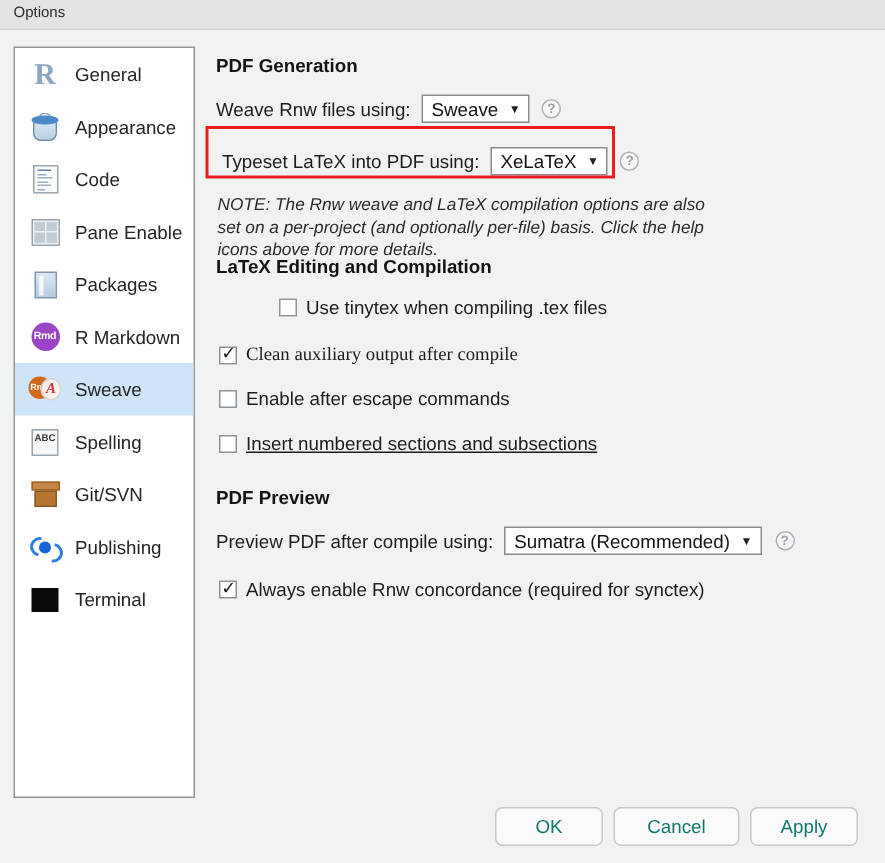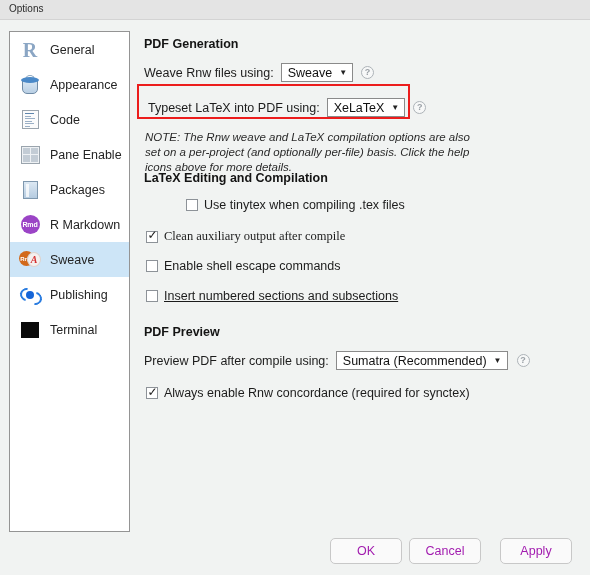"Enable shell escape commands" span.cb-label { text: shell -> after }
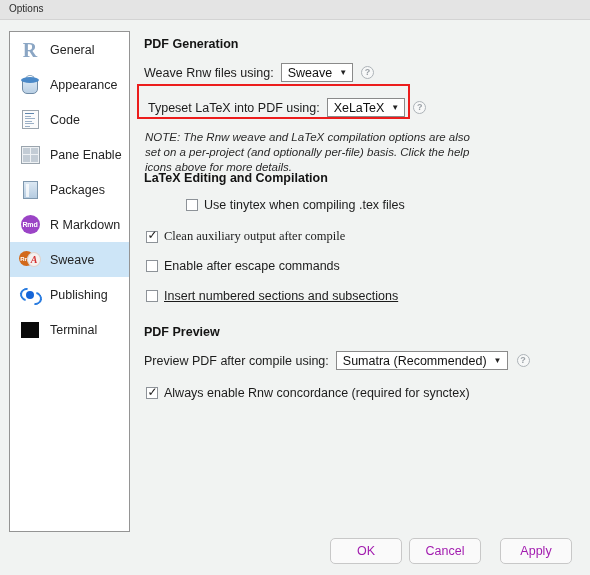"Spelling" div.side-item { html: none -> <div> <span> <span>ABC</span> </span> <span>Spelling</span> </div> }
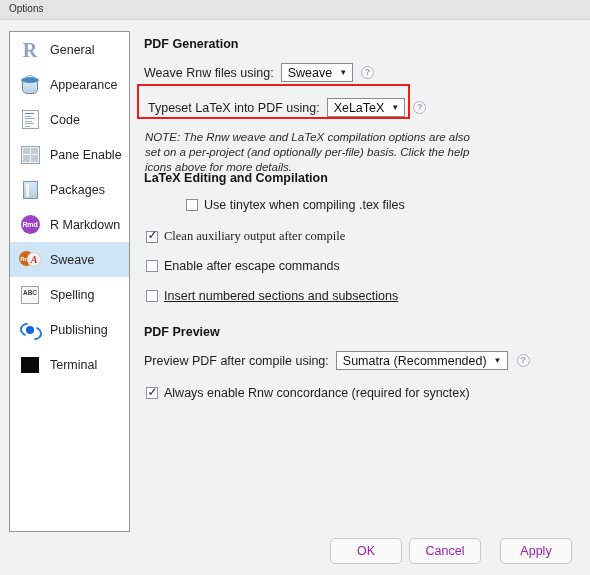"Git/SVN" div.side-item { html: none -> <div> <span> <span> <span></span> <span></span> </span> </span> <span>Git/SVN</span> </div> }
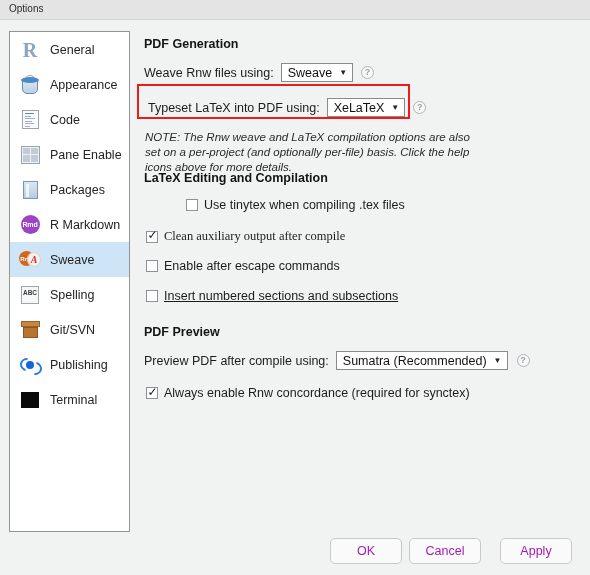"OK" .btn { color: #a21caf -> #0f766e }
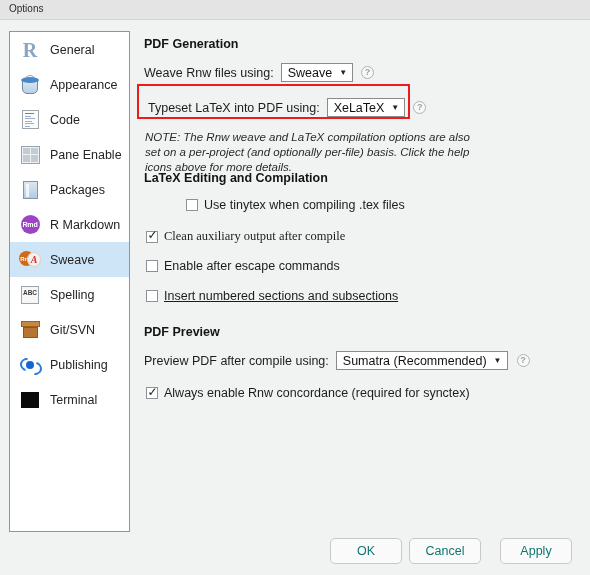"Cancel" #btn-cancel { width: 72px -> 84px }
